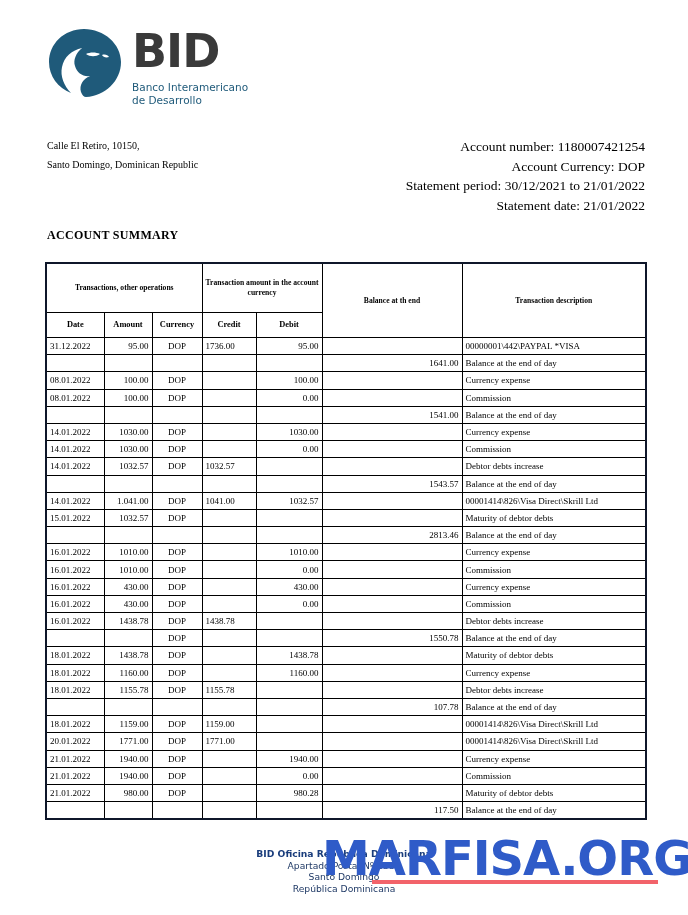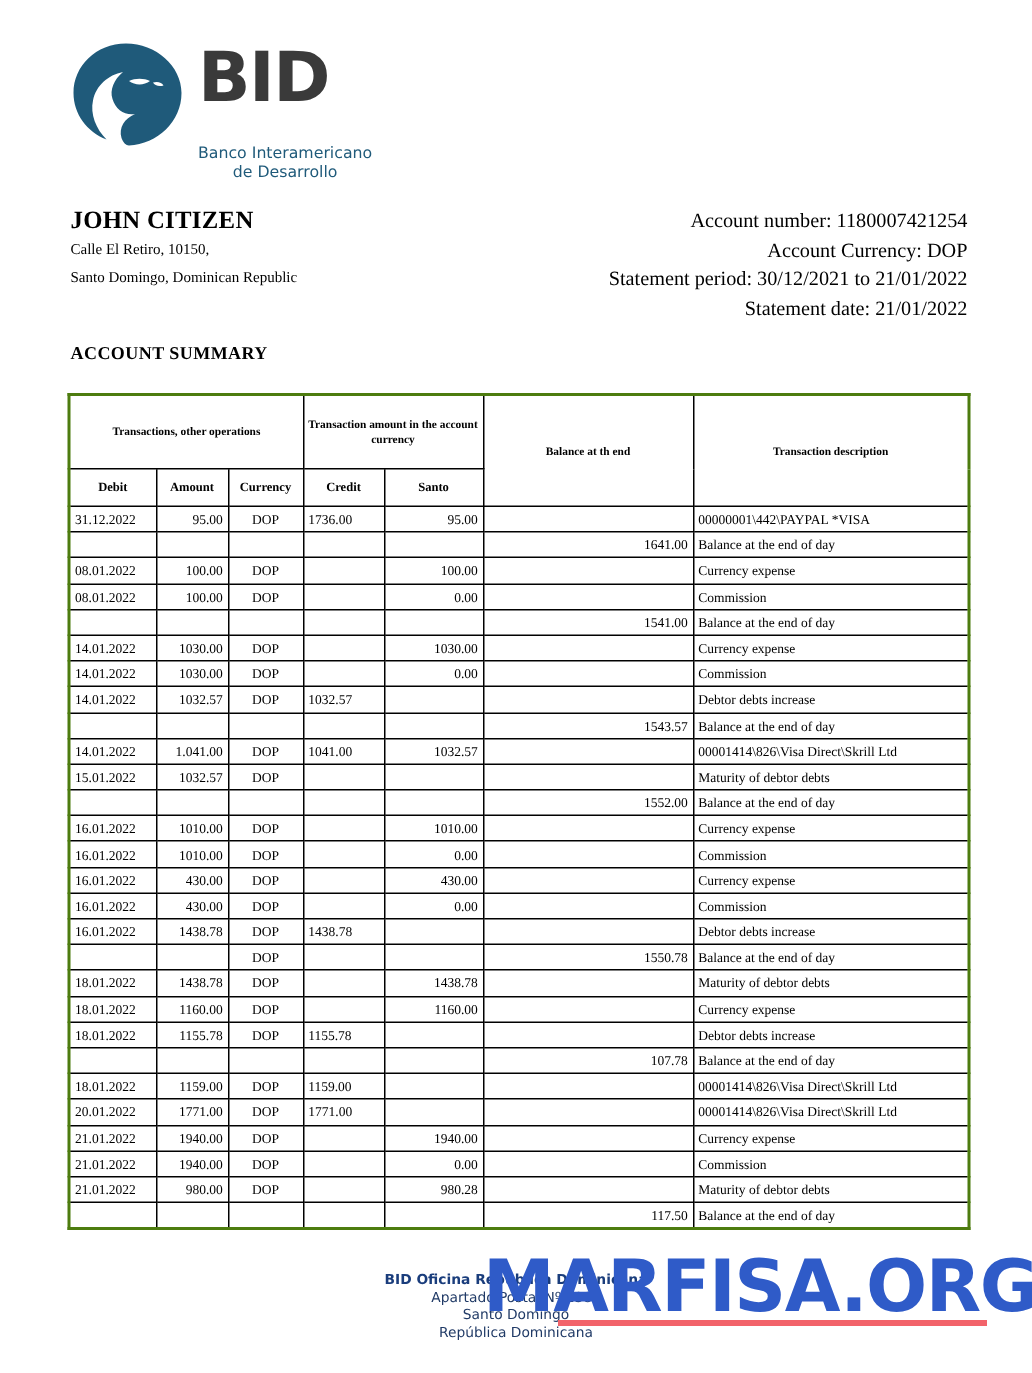"Banco Interamericano" .logo-tagline { margin-top: 22px -> 7px; text-align: center -> none }
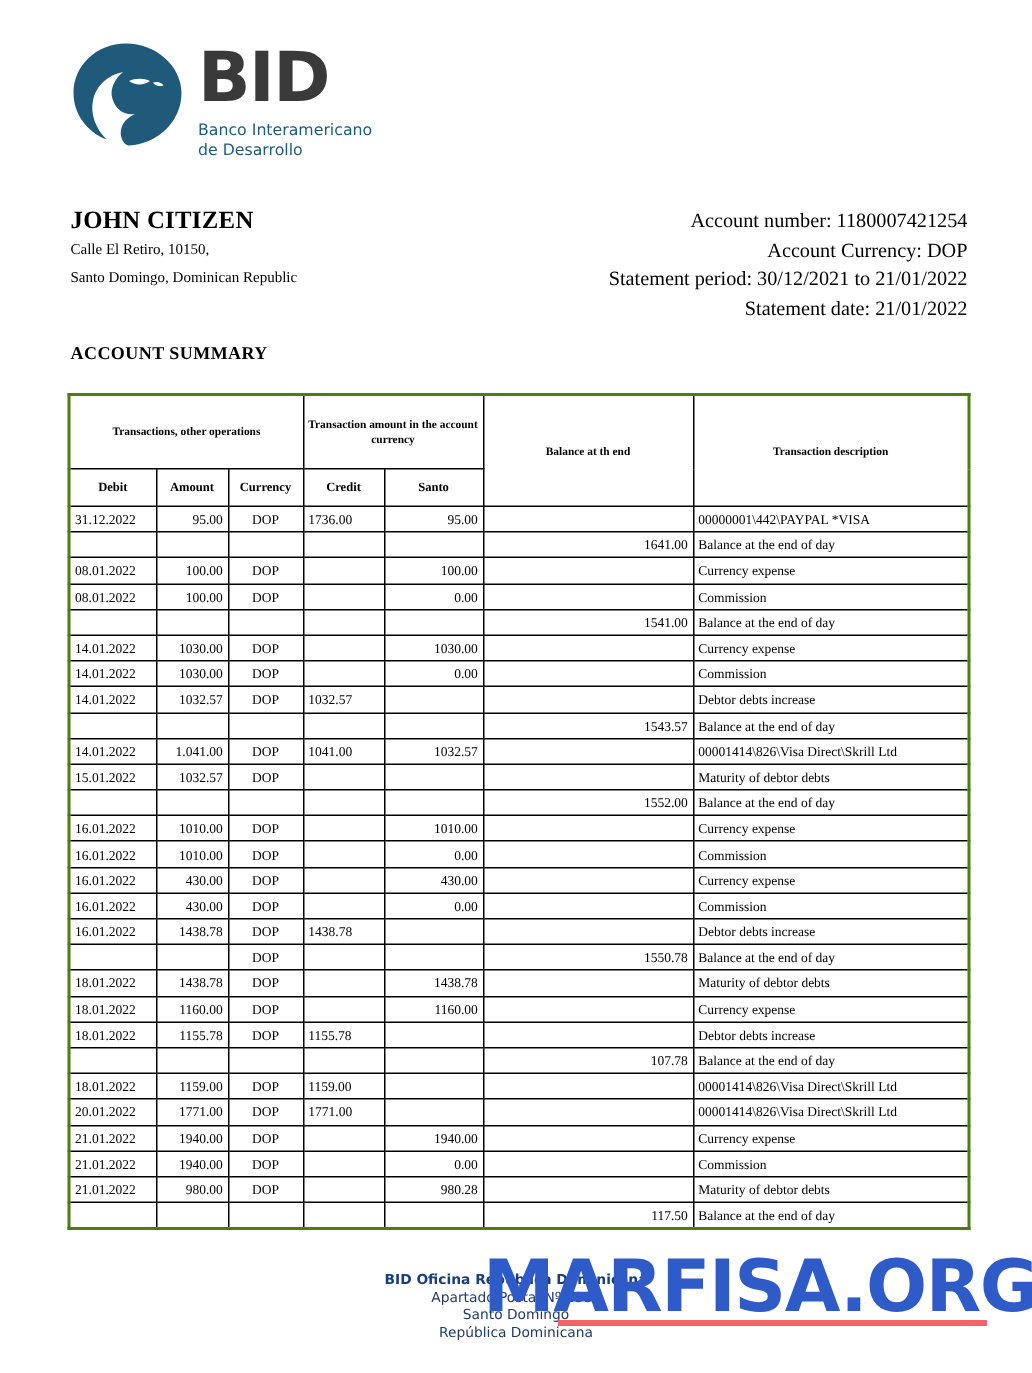"JOHN CITIZEN" div.customer-name { html: <div>JOHN CITIZEN</div> -> none }
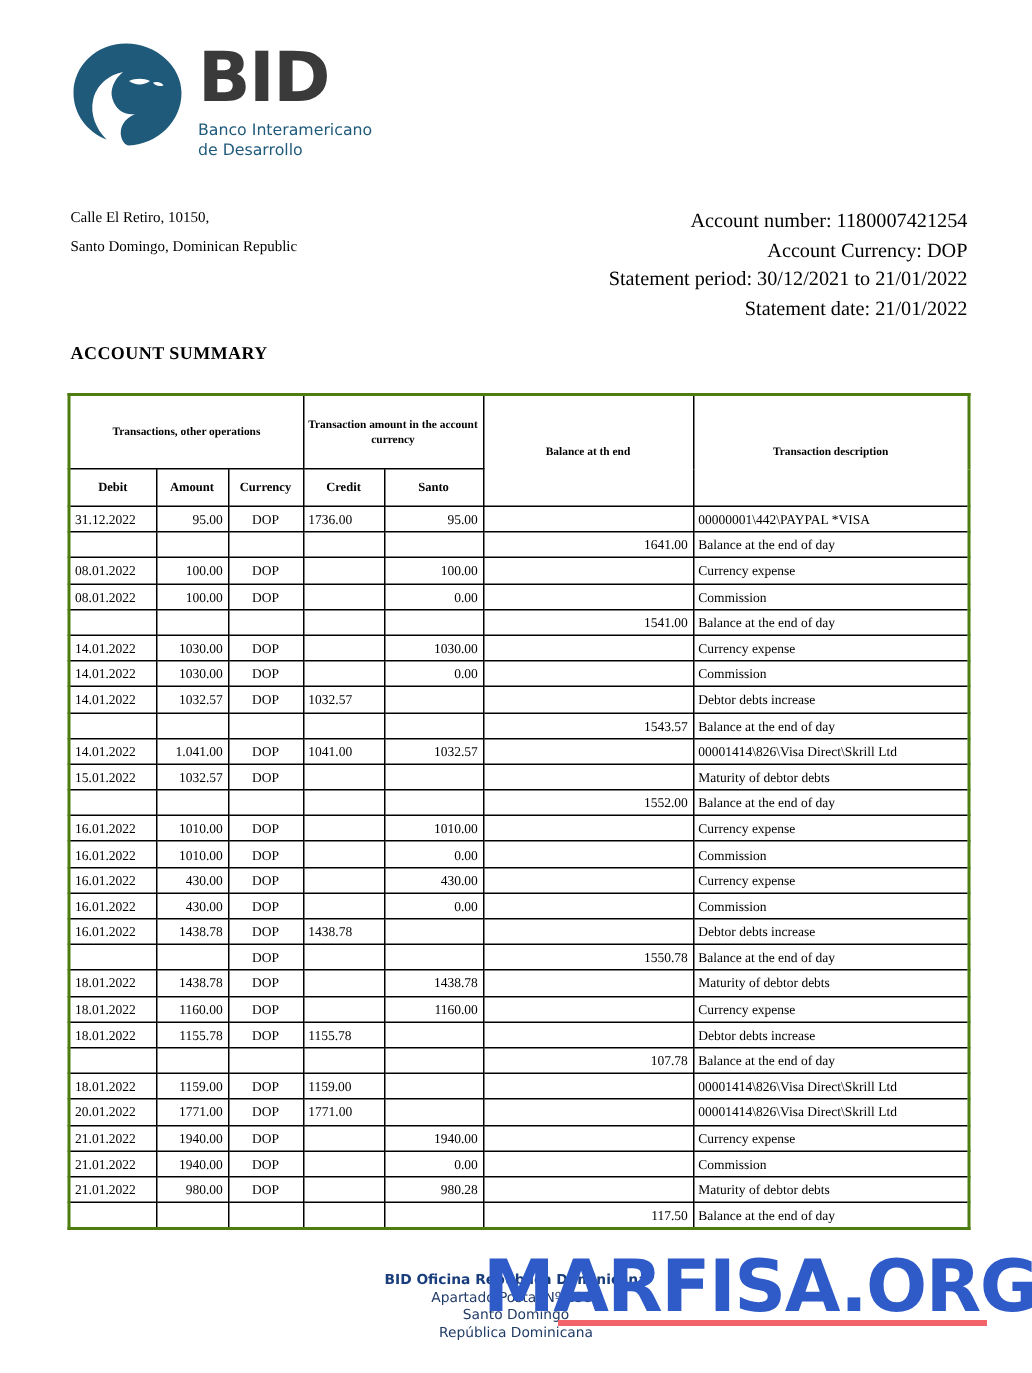"Transactions, other operations" table.stmt { border: 2px solid #4d7c0f -> 2px solid #0f172a }
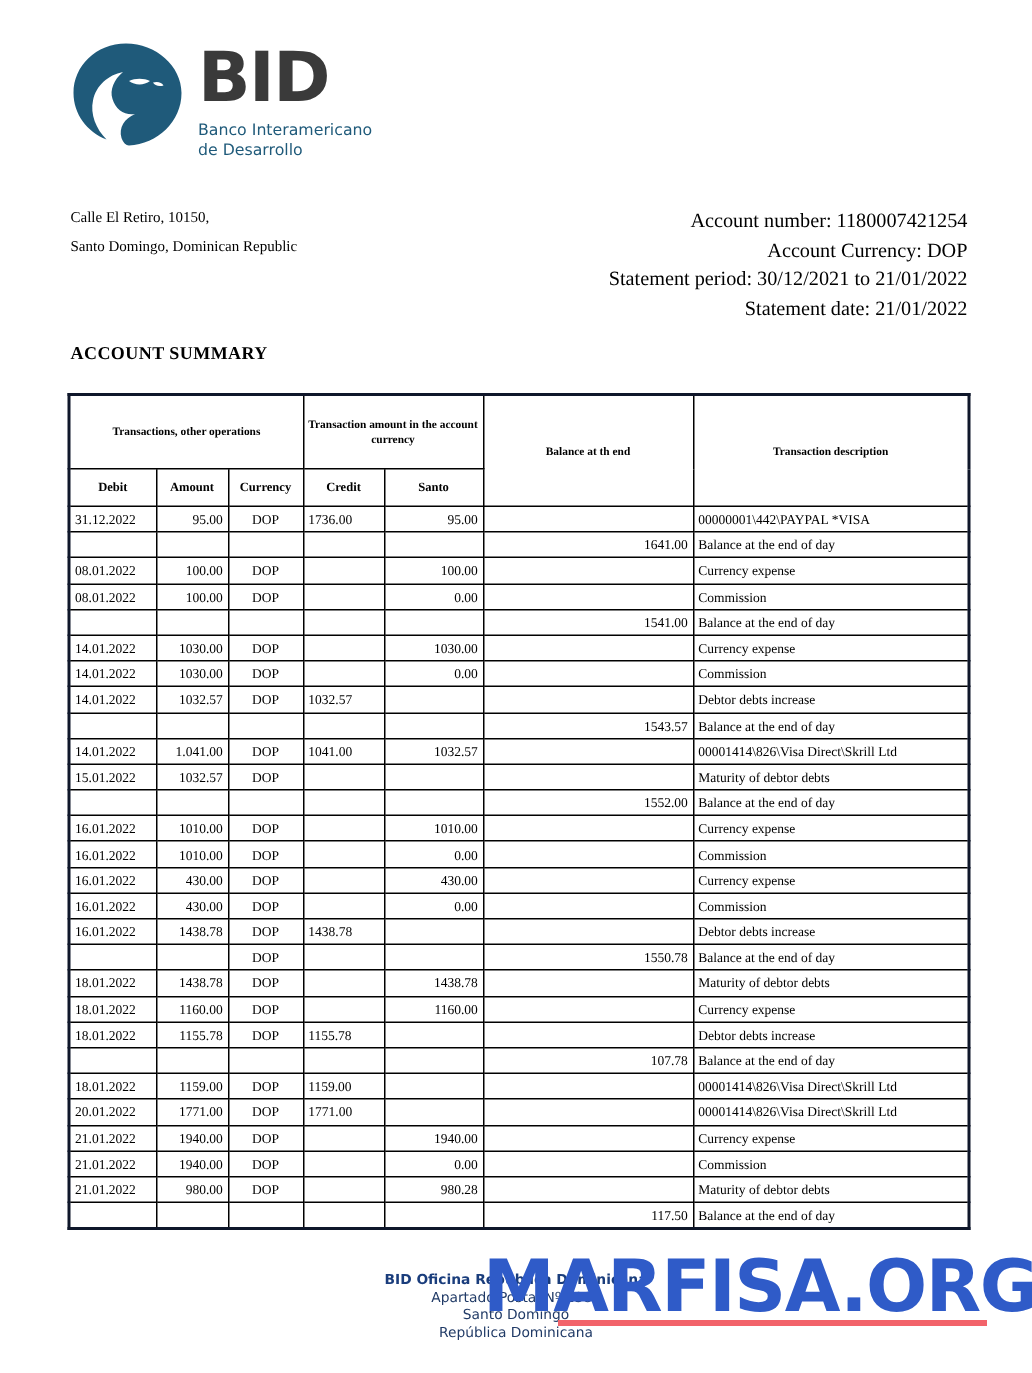"Debit" th.sub { text: Debit -> Date }
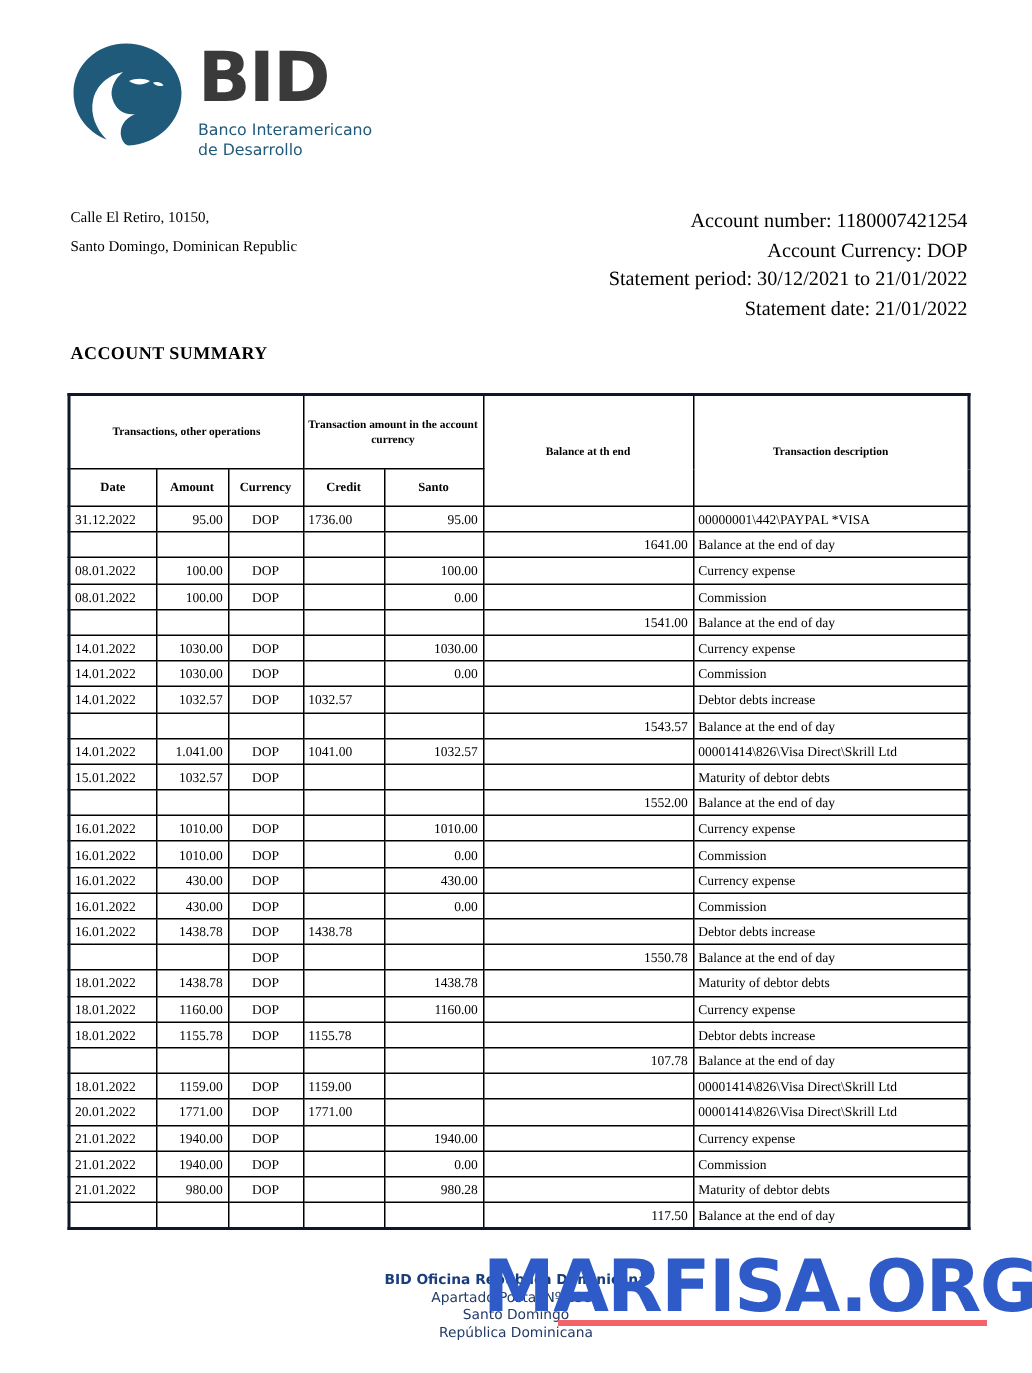"Santo" th.sub { text: Santo -> Debit }
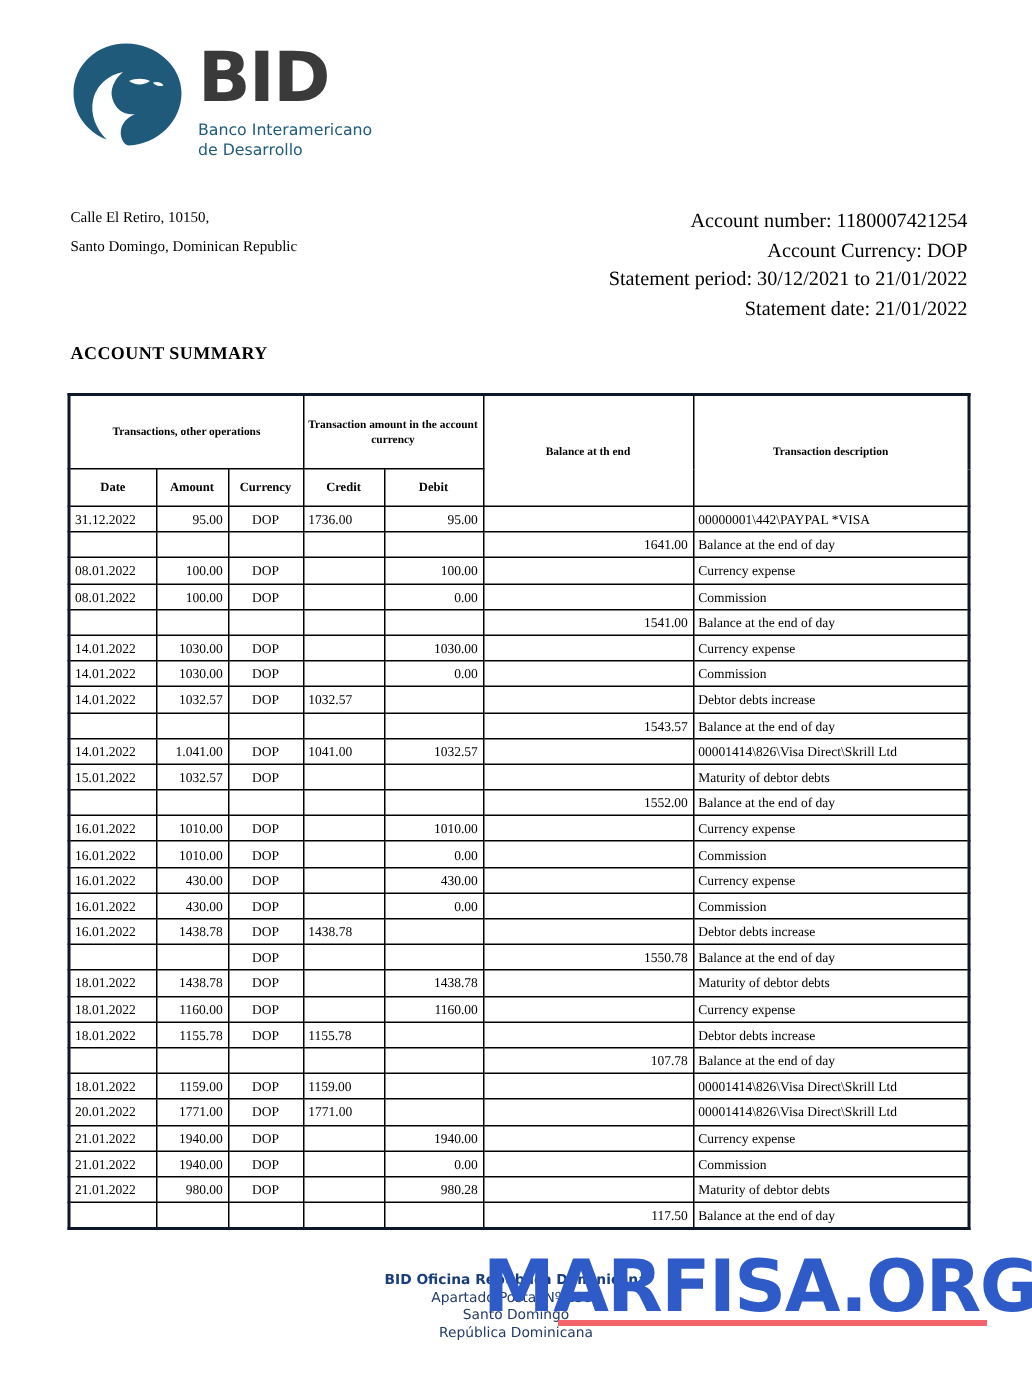"1552.00" td.c-bal { text: 1552.00 -> 2813.46 }
